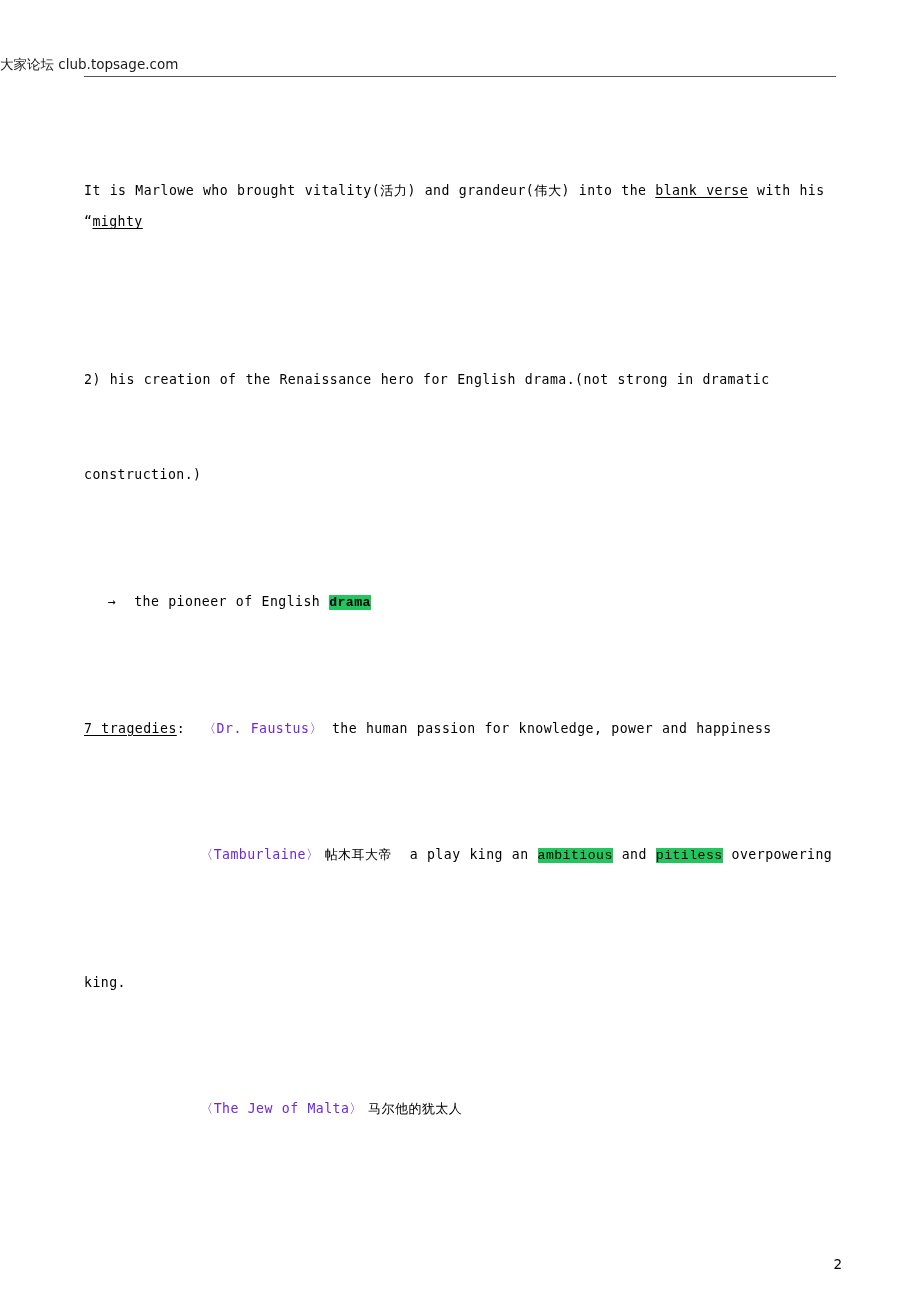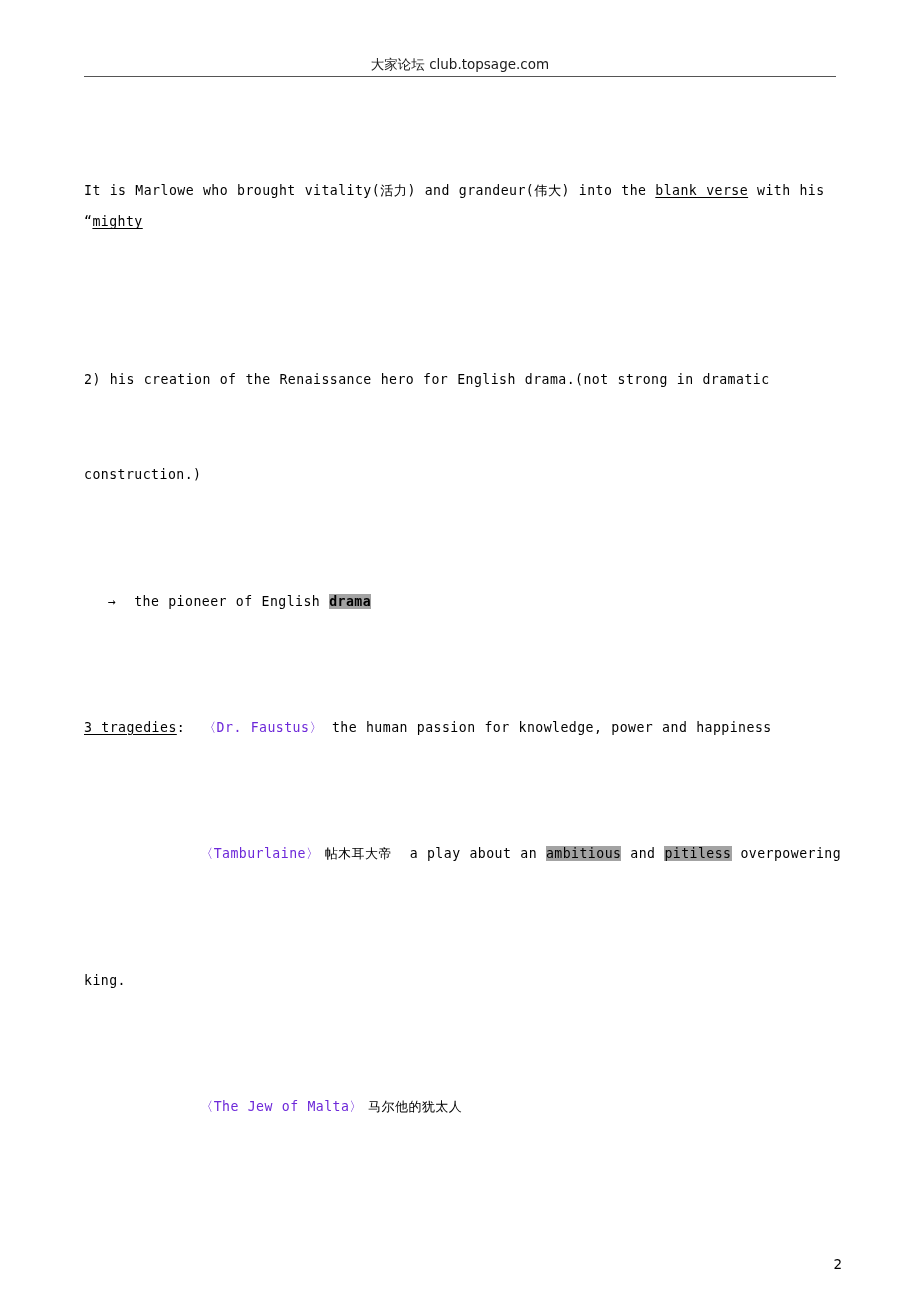"大家论坛 club.topsage.com" .site-header { text-align: center -> none }
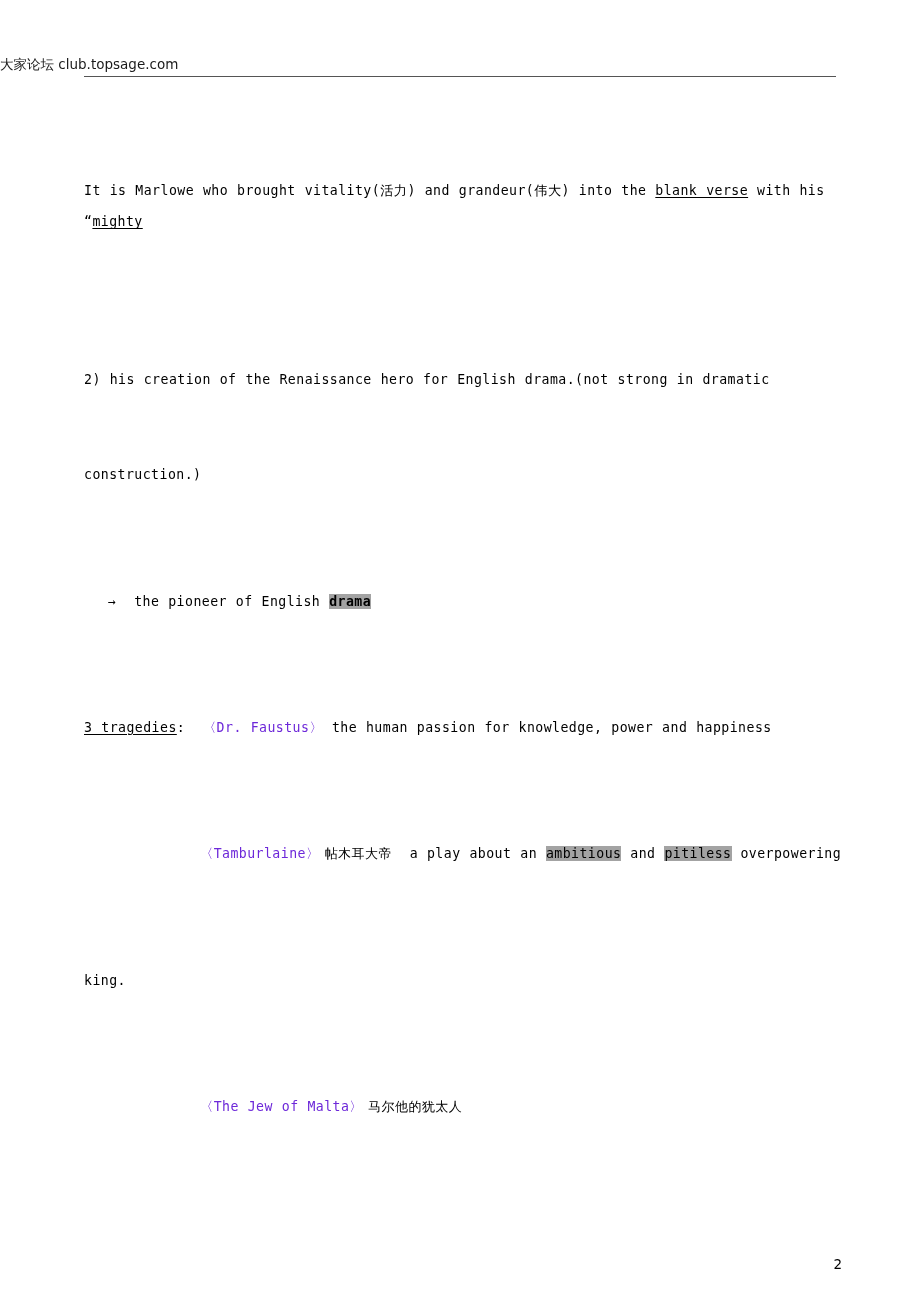"drama" .hl { background: #a3a3a3 -> #22c55e; font-family: none -> Liberation Mono, monospace }
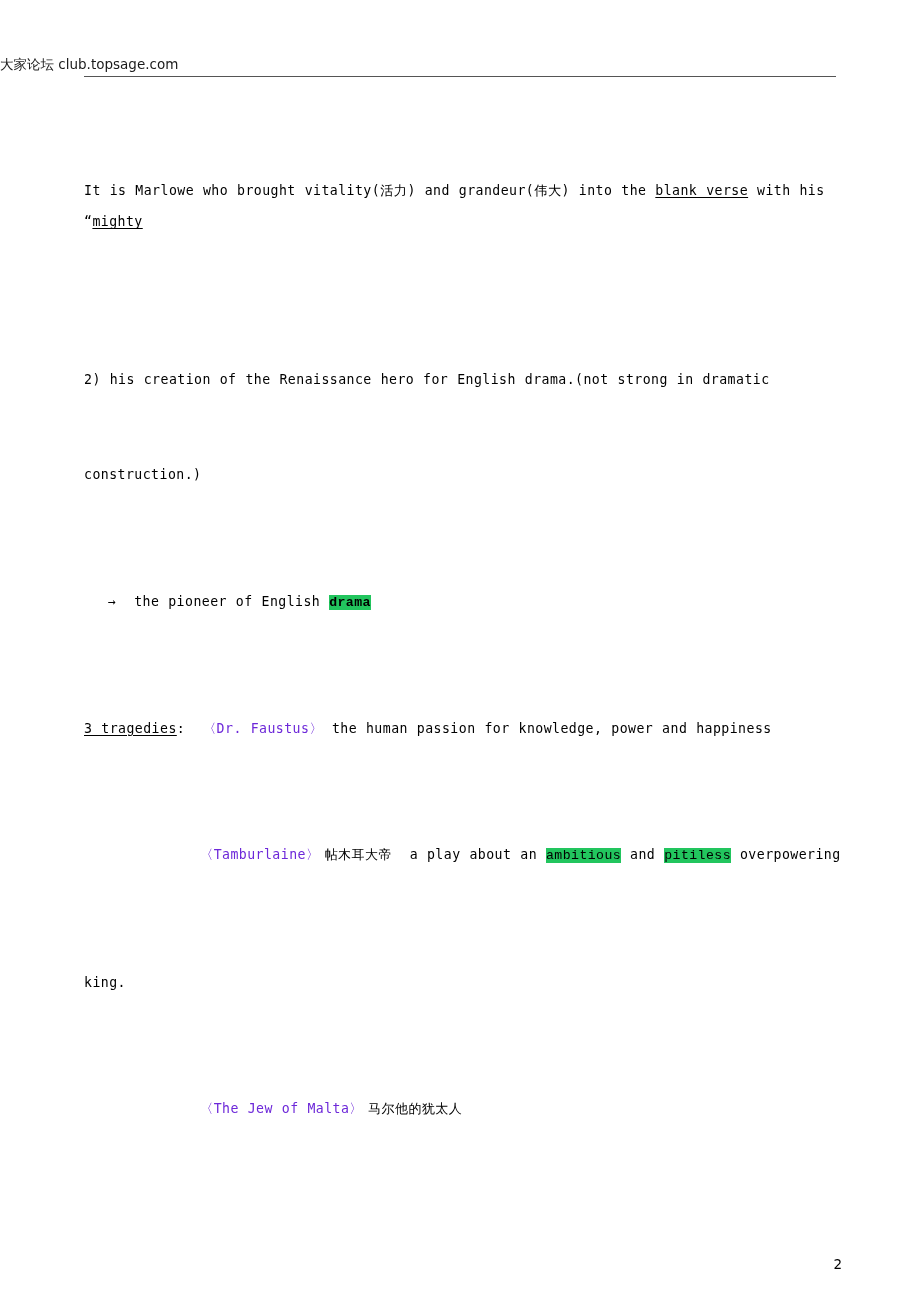"3 tragedies" span.u { text: 3 -> 7 }
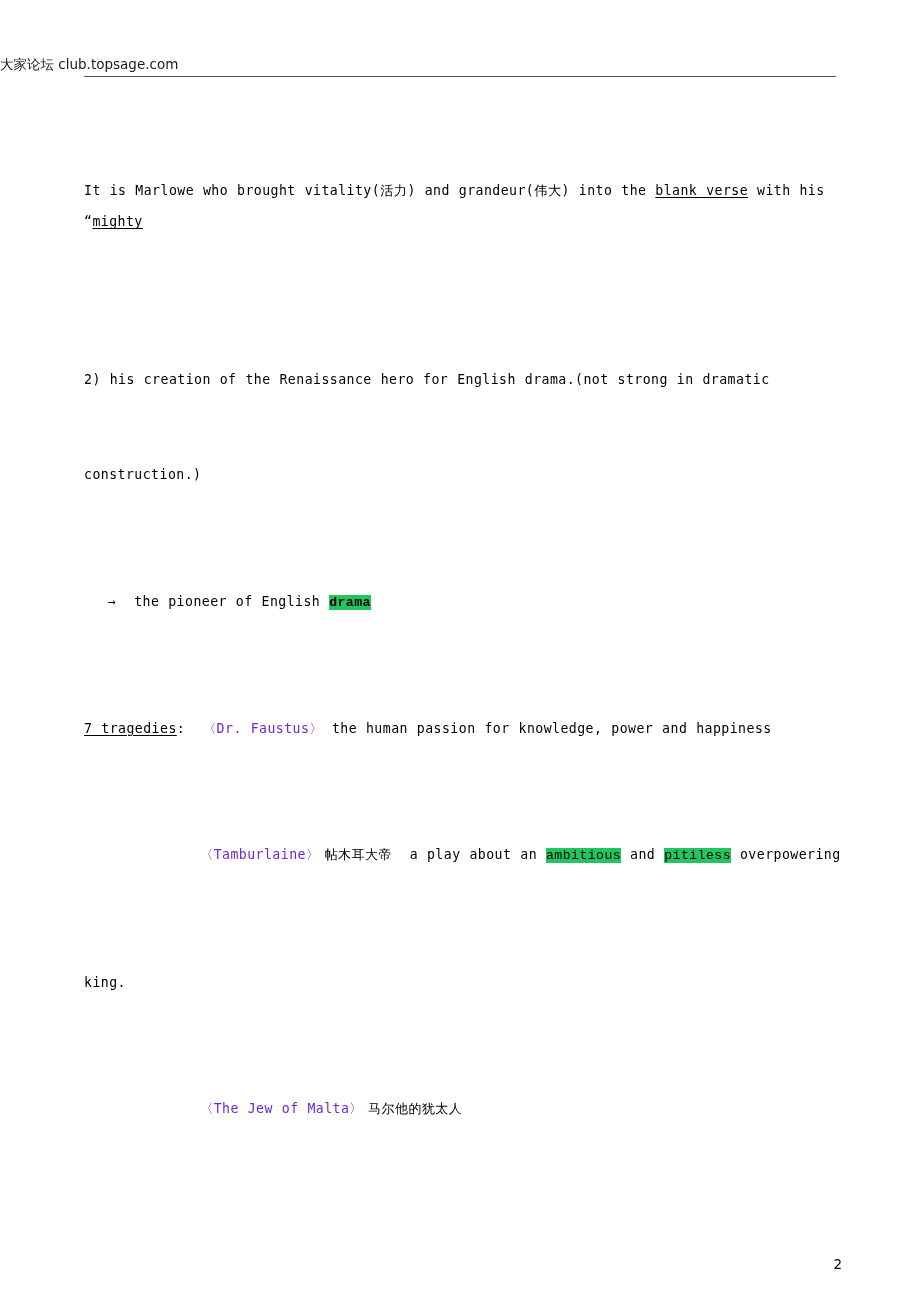"a play about an" span { text: about -> king }
